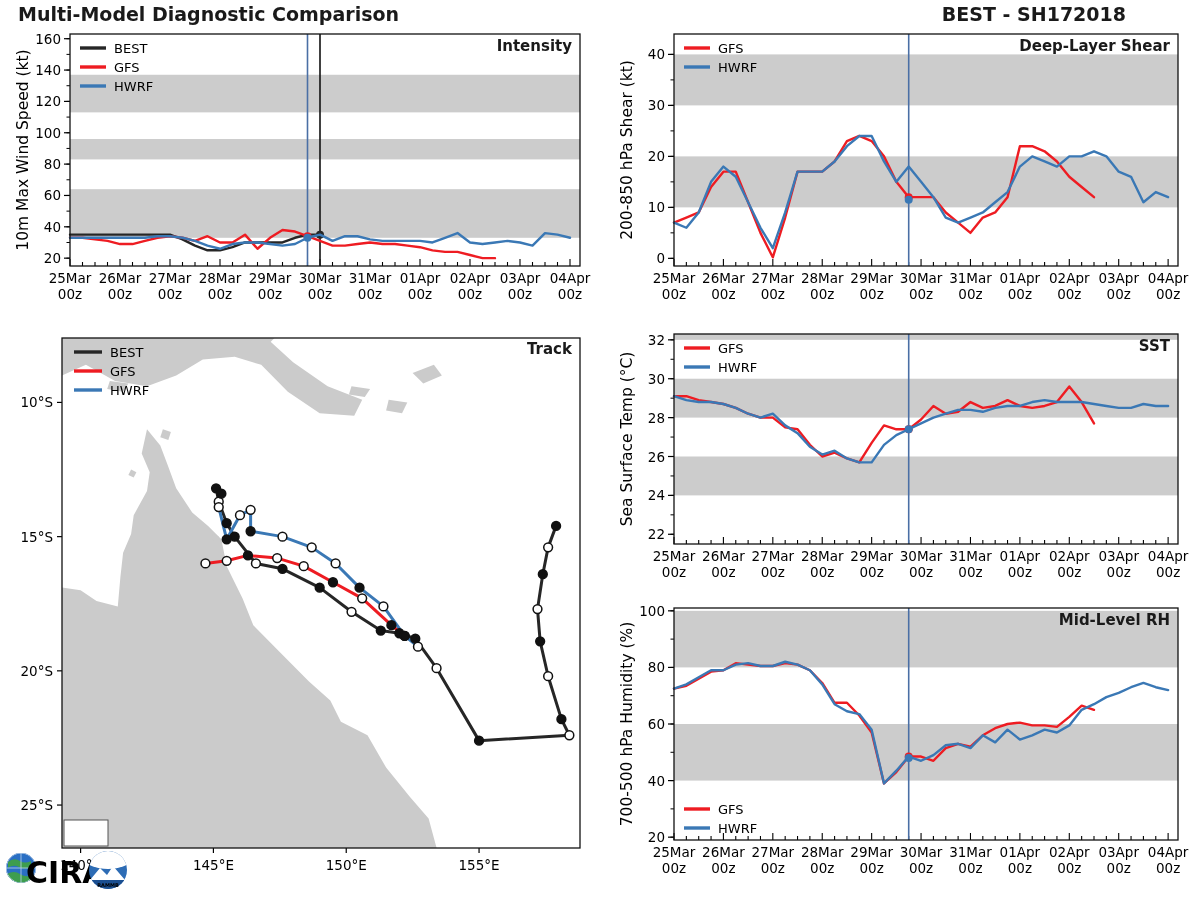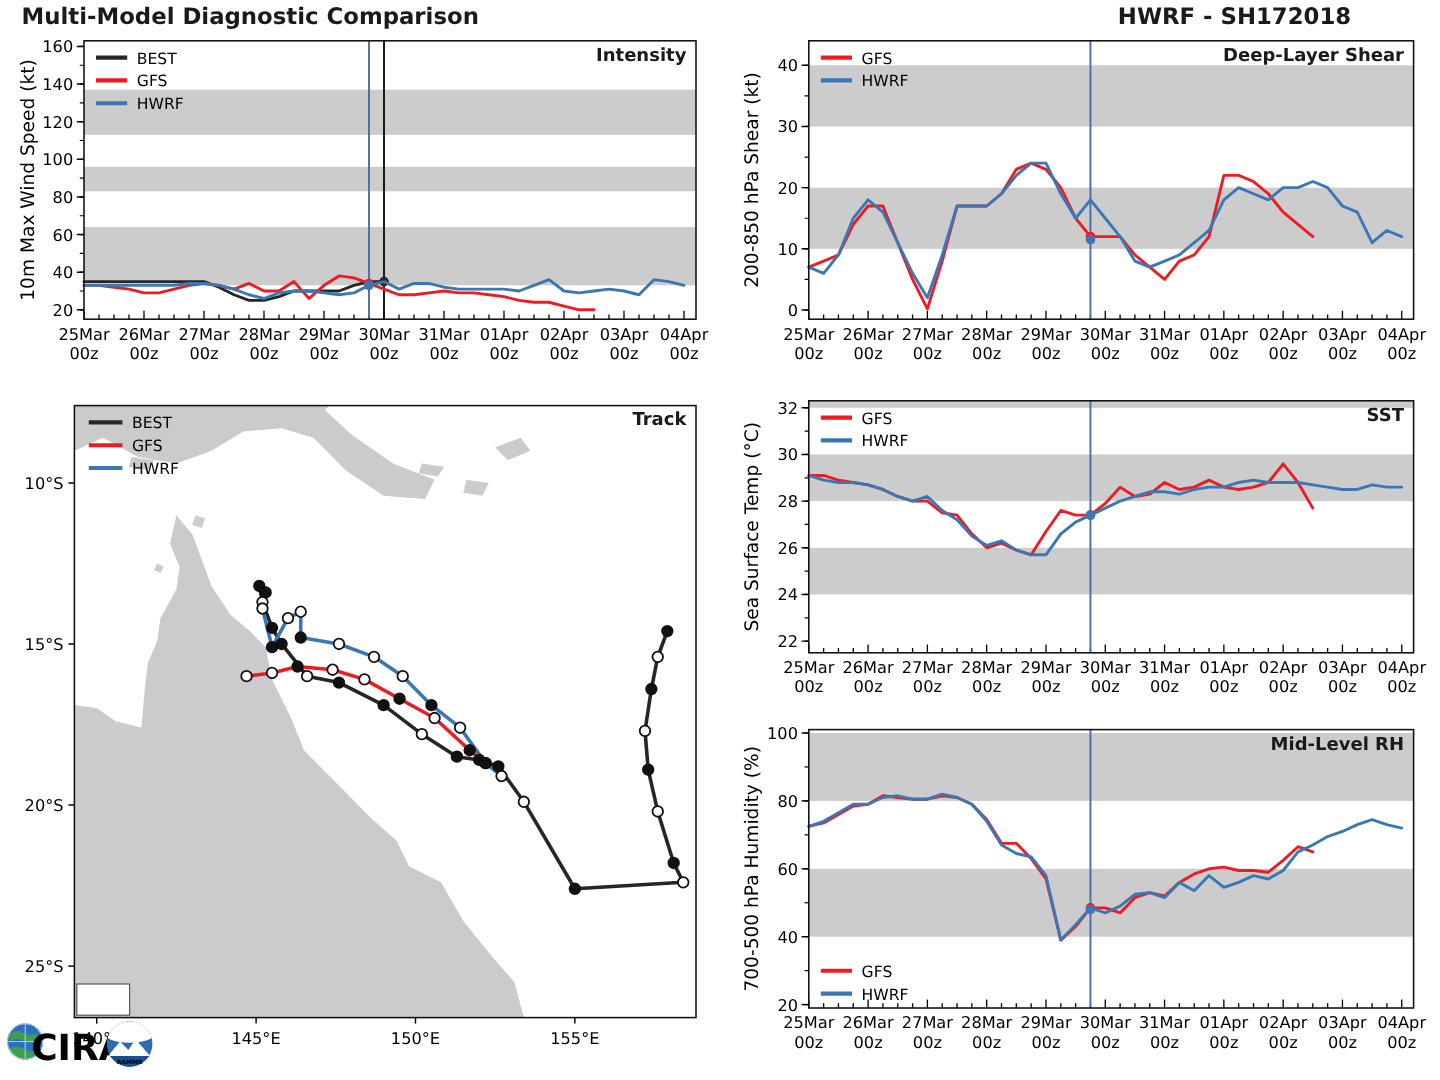"HWRF - SH172018" div.suptitle { text: HWRF -> BEST }
